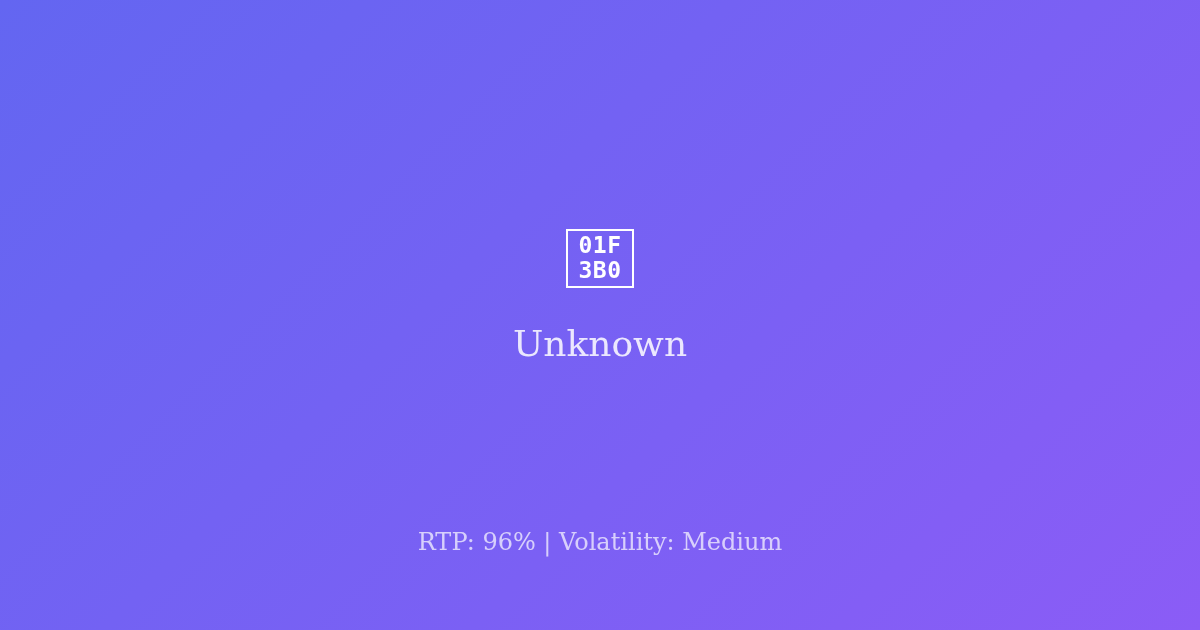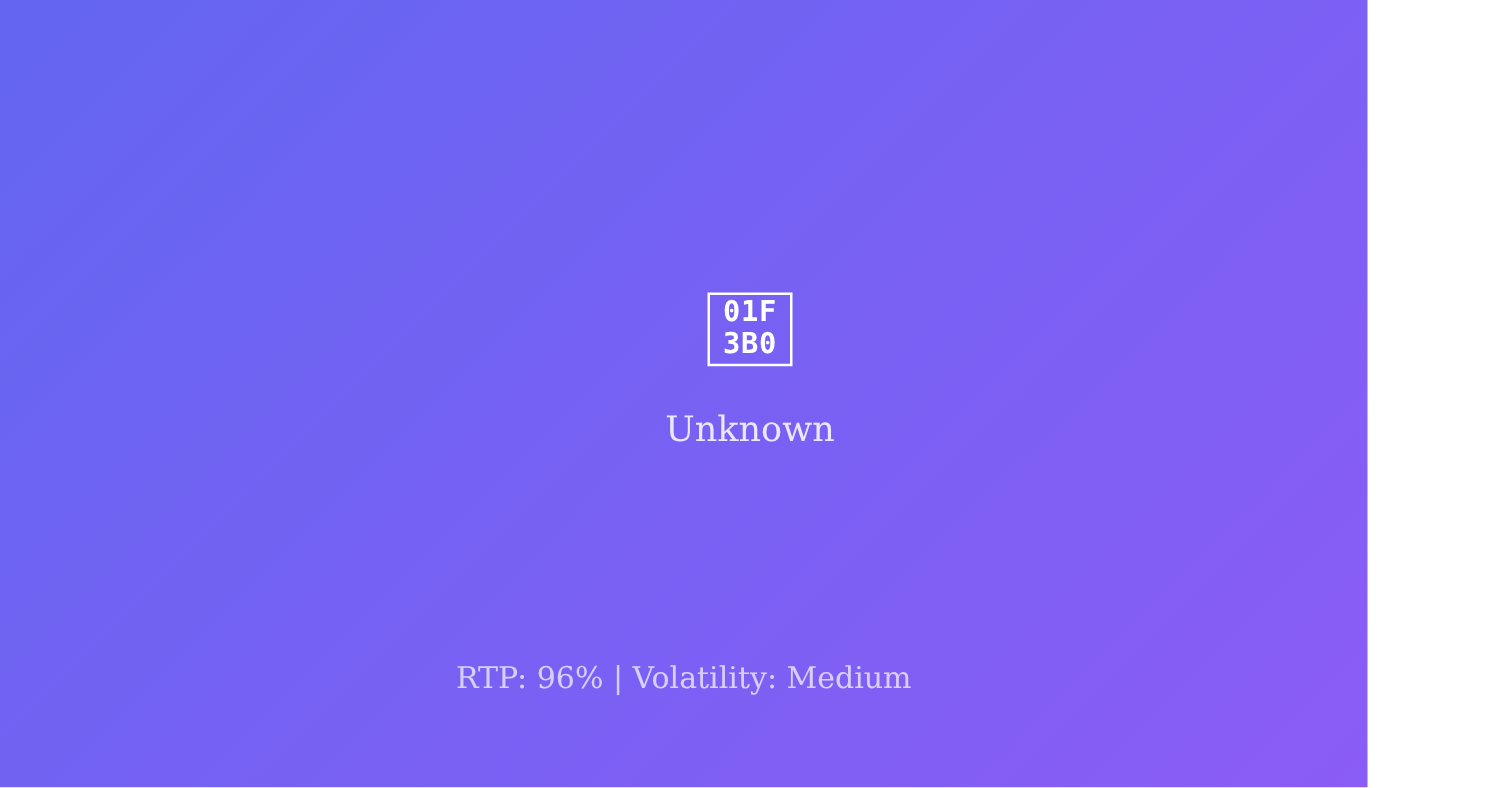"01F" .og-card { width: 1094px -> 1200px }
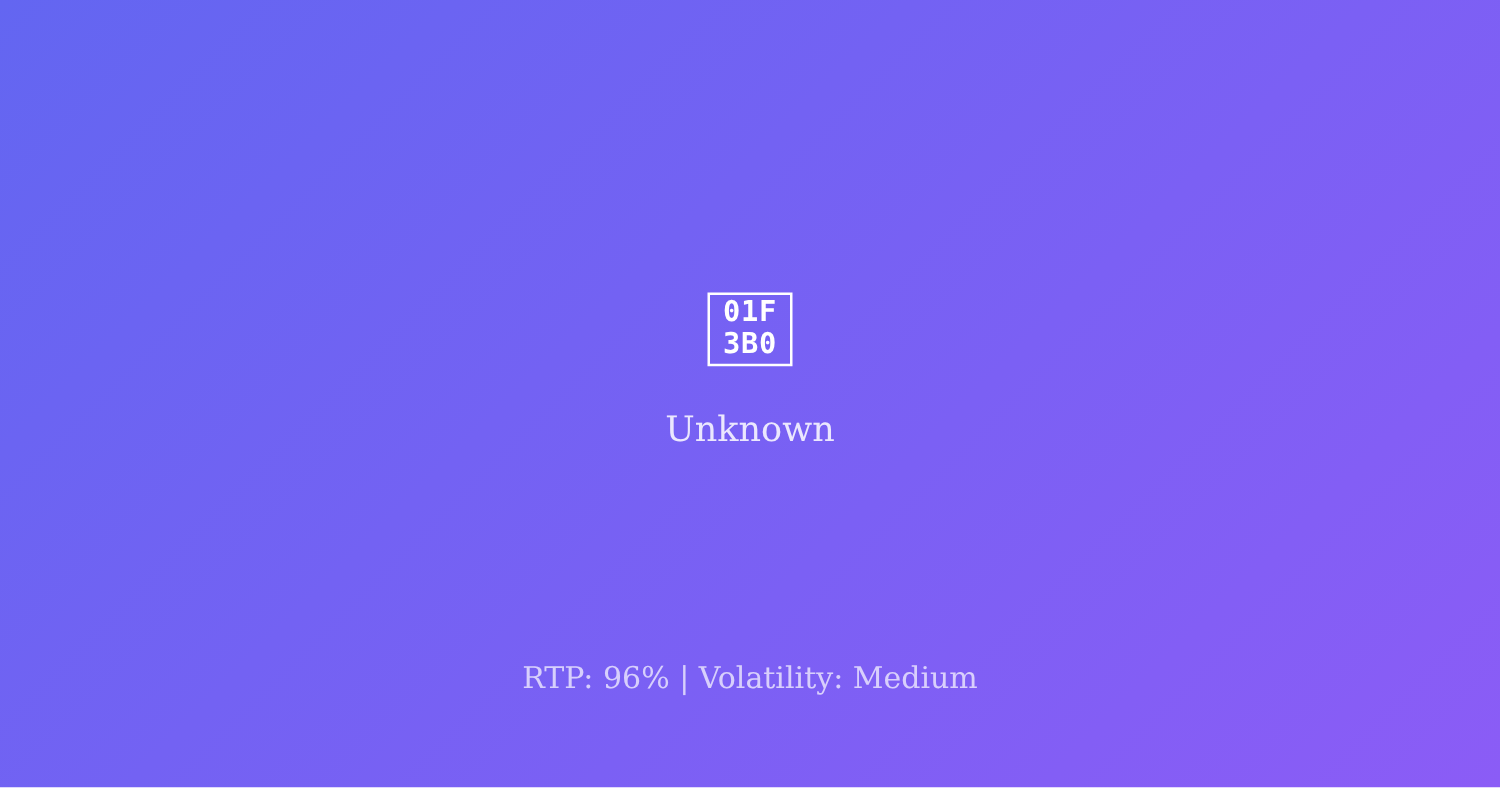"Unknown" .game-subtitle { font-size: 28px -> 36px }
